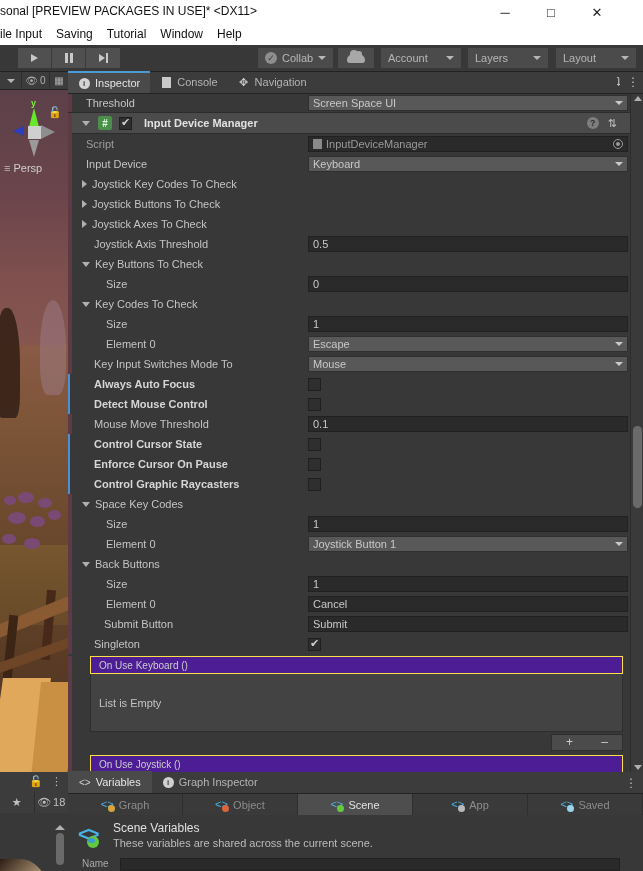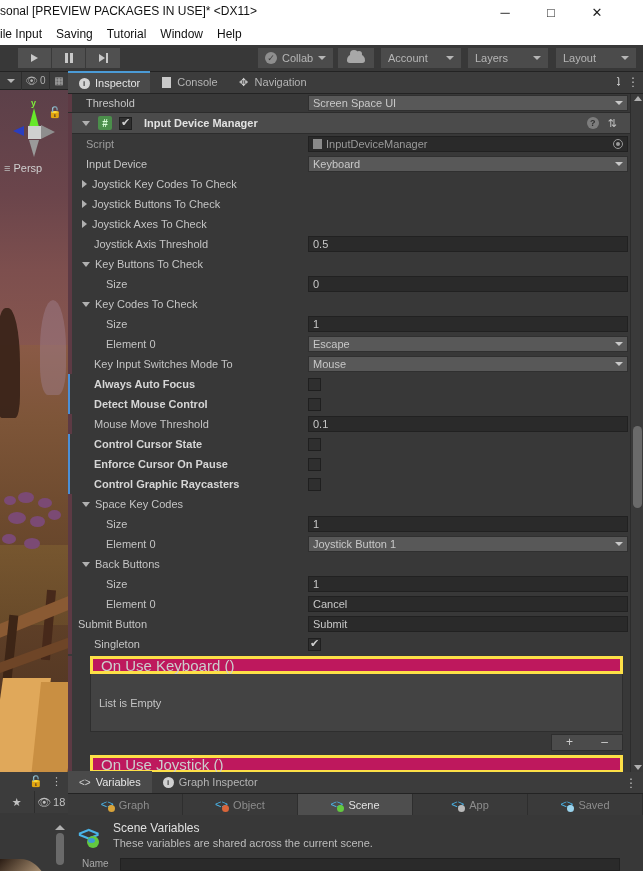"Submit Button" span.lbl { margin-left: 10px -> 36px }
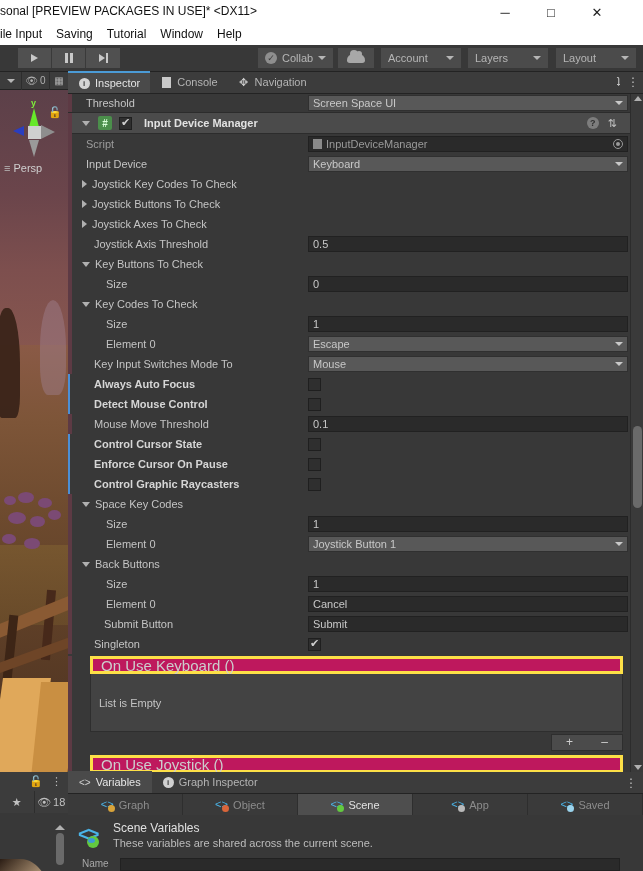"On Use Keyboard ()" .evt-header { background: #be185d -> #4c1d95; border: 3px solid #fde047 -> 1px solid #fde047; font-size: 15px -> 10px }
